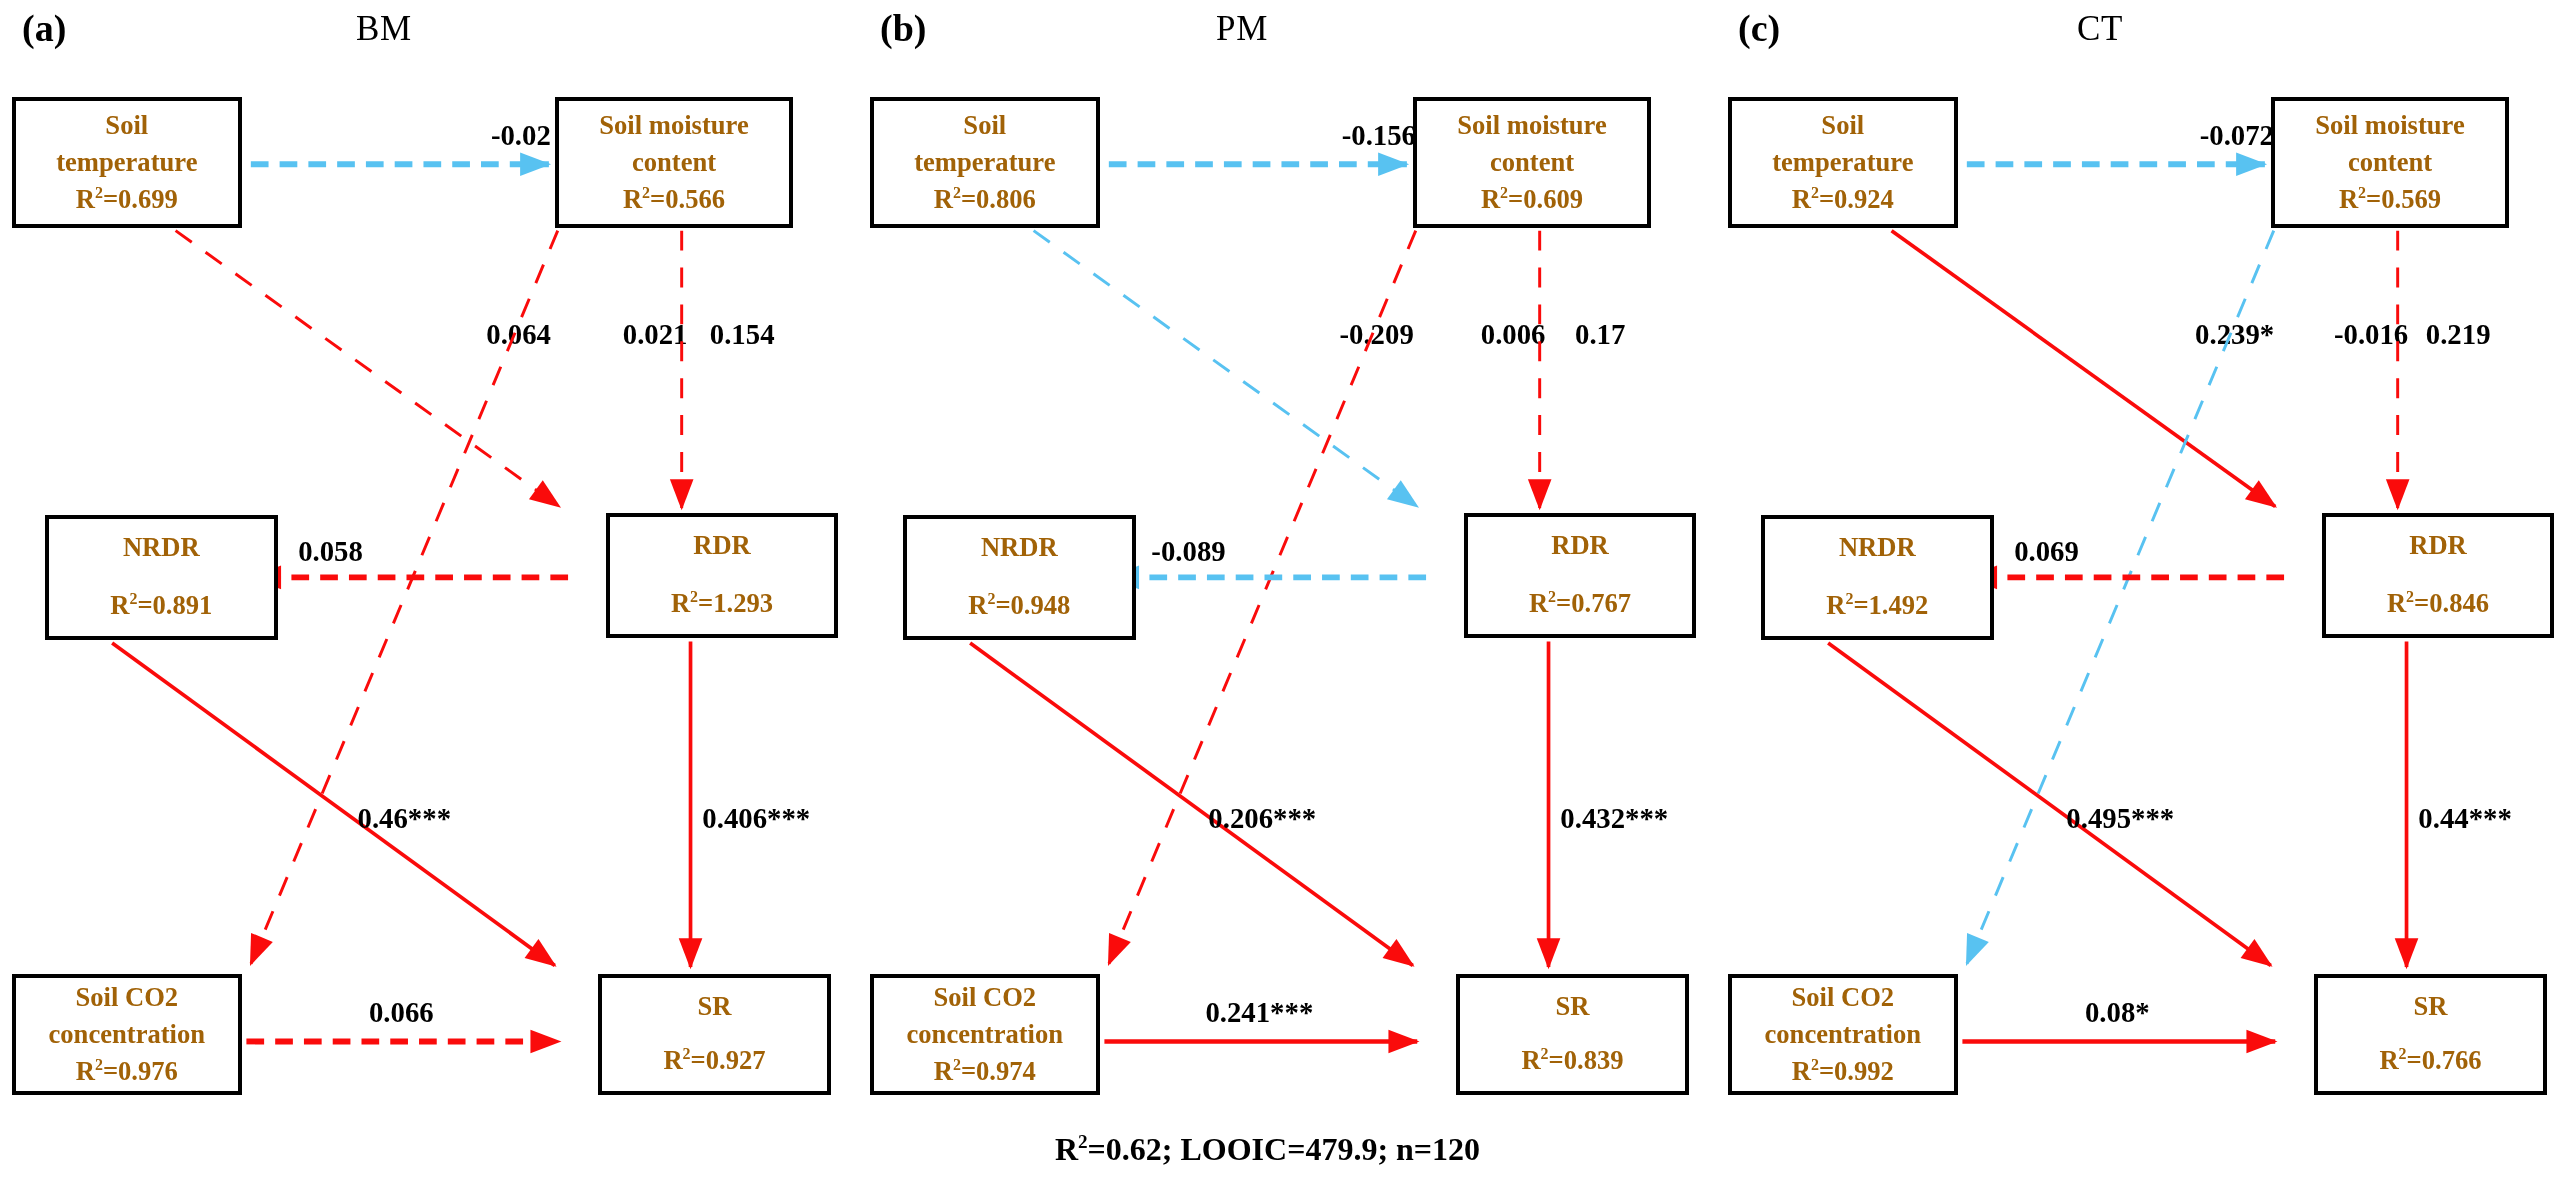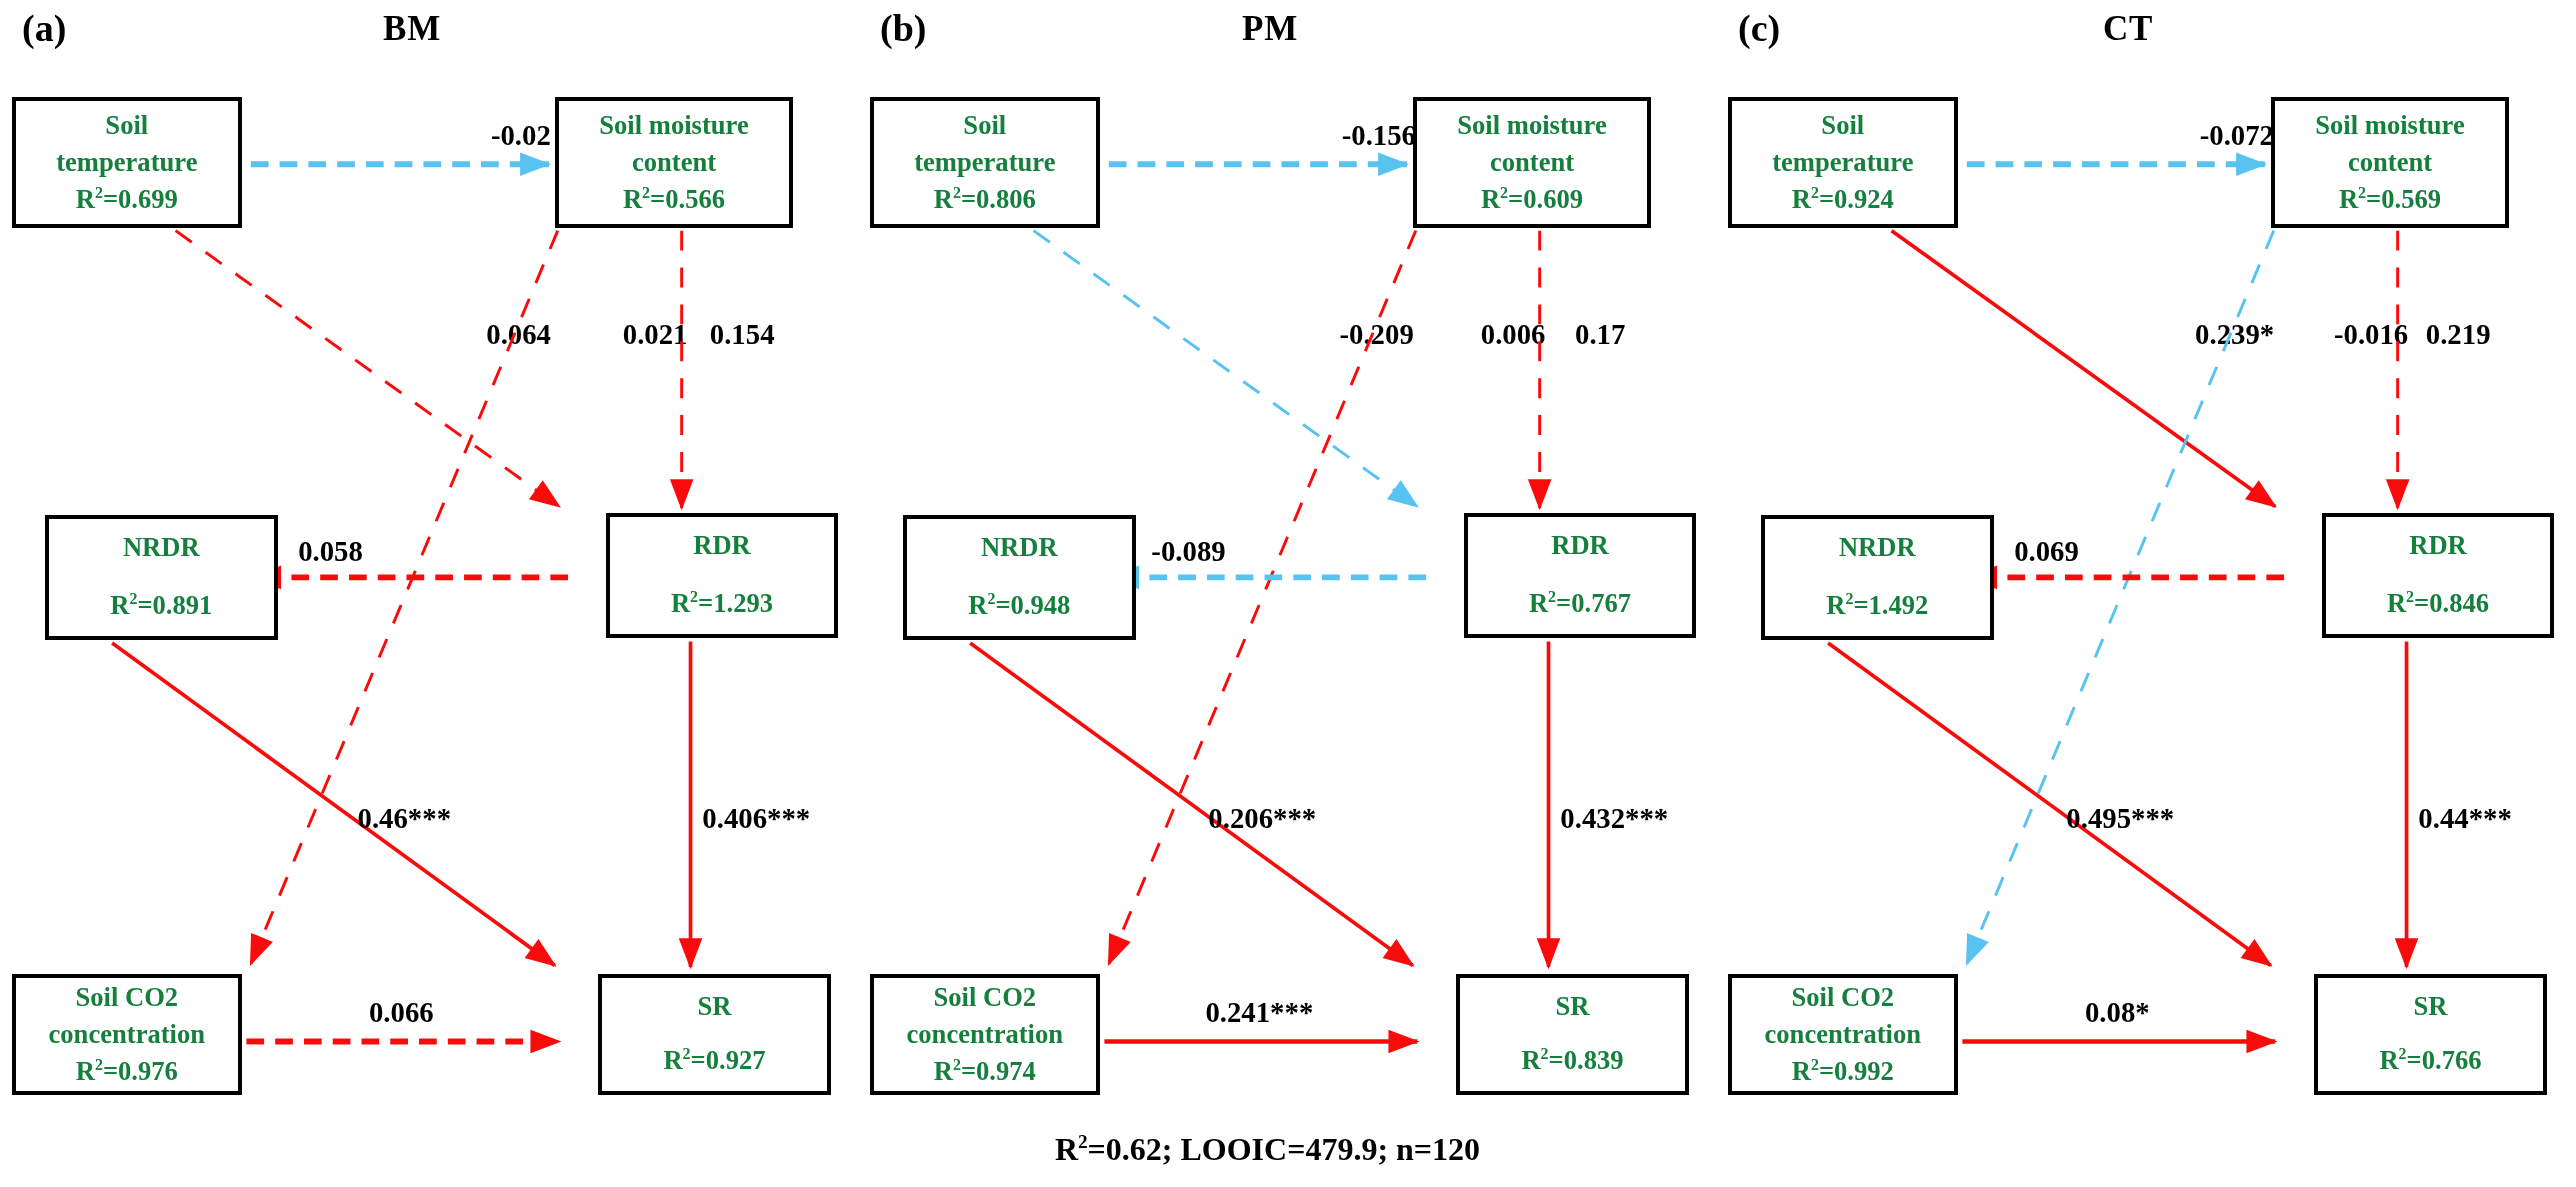"BM" .panel-title { font-weight: bold -> normal; left: 412px -> 384px }
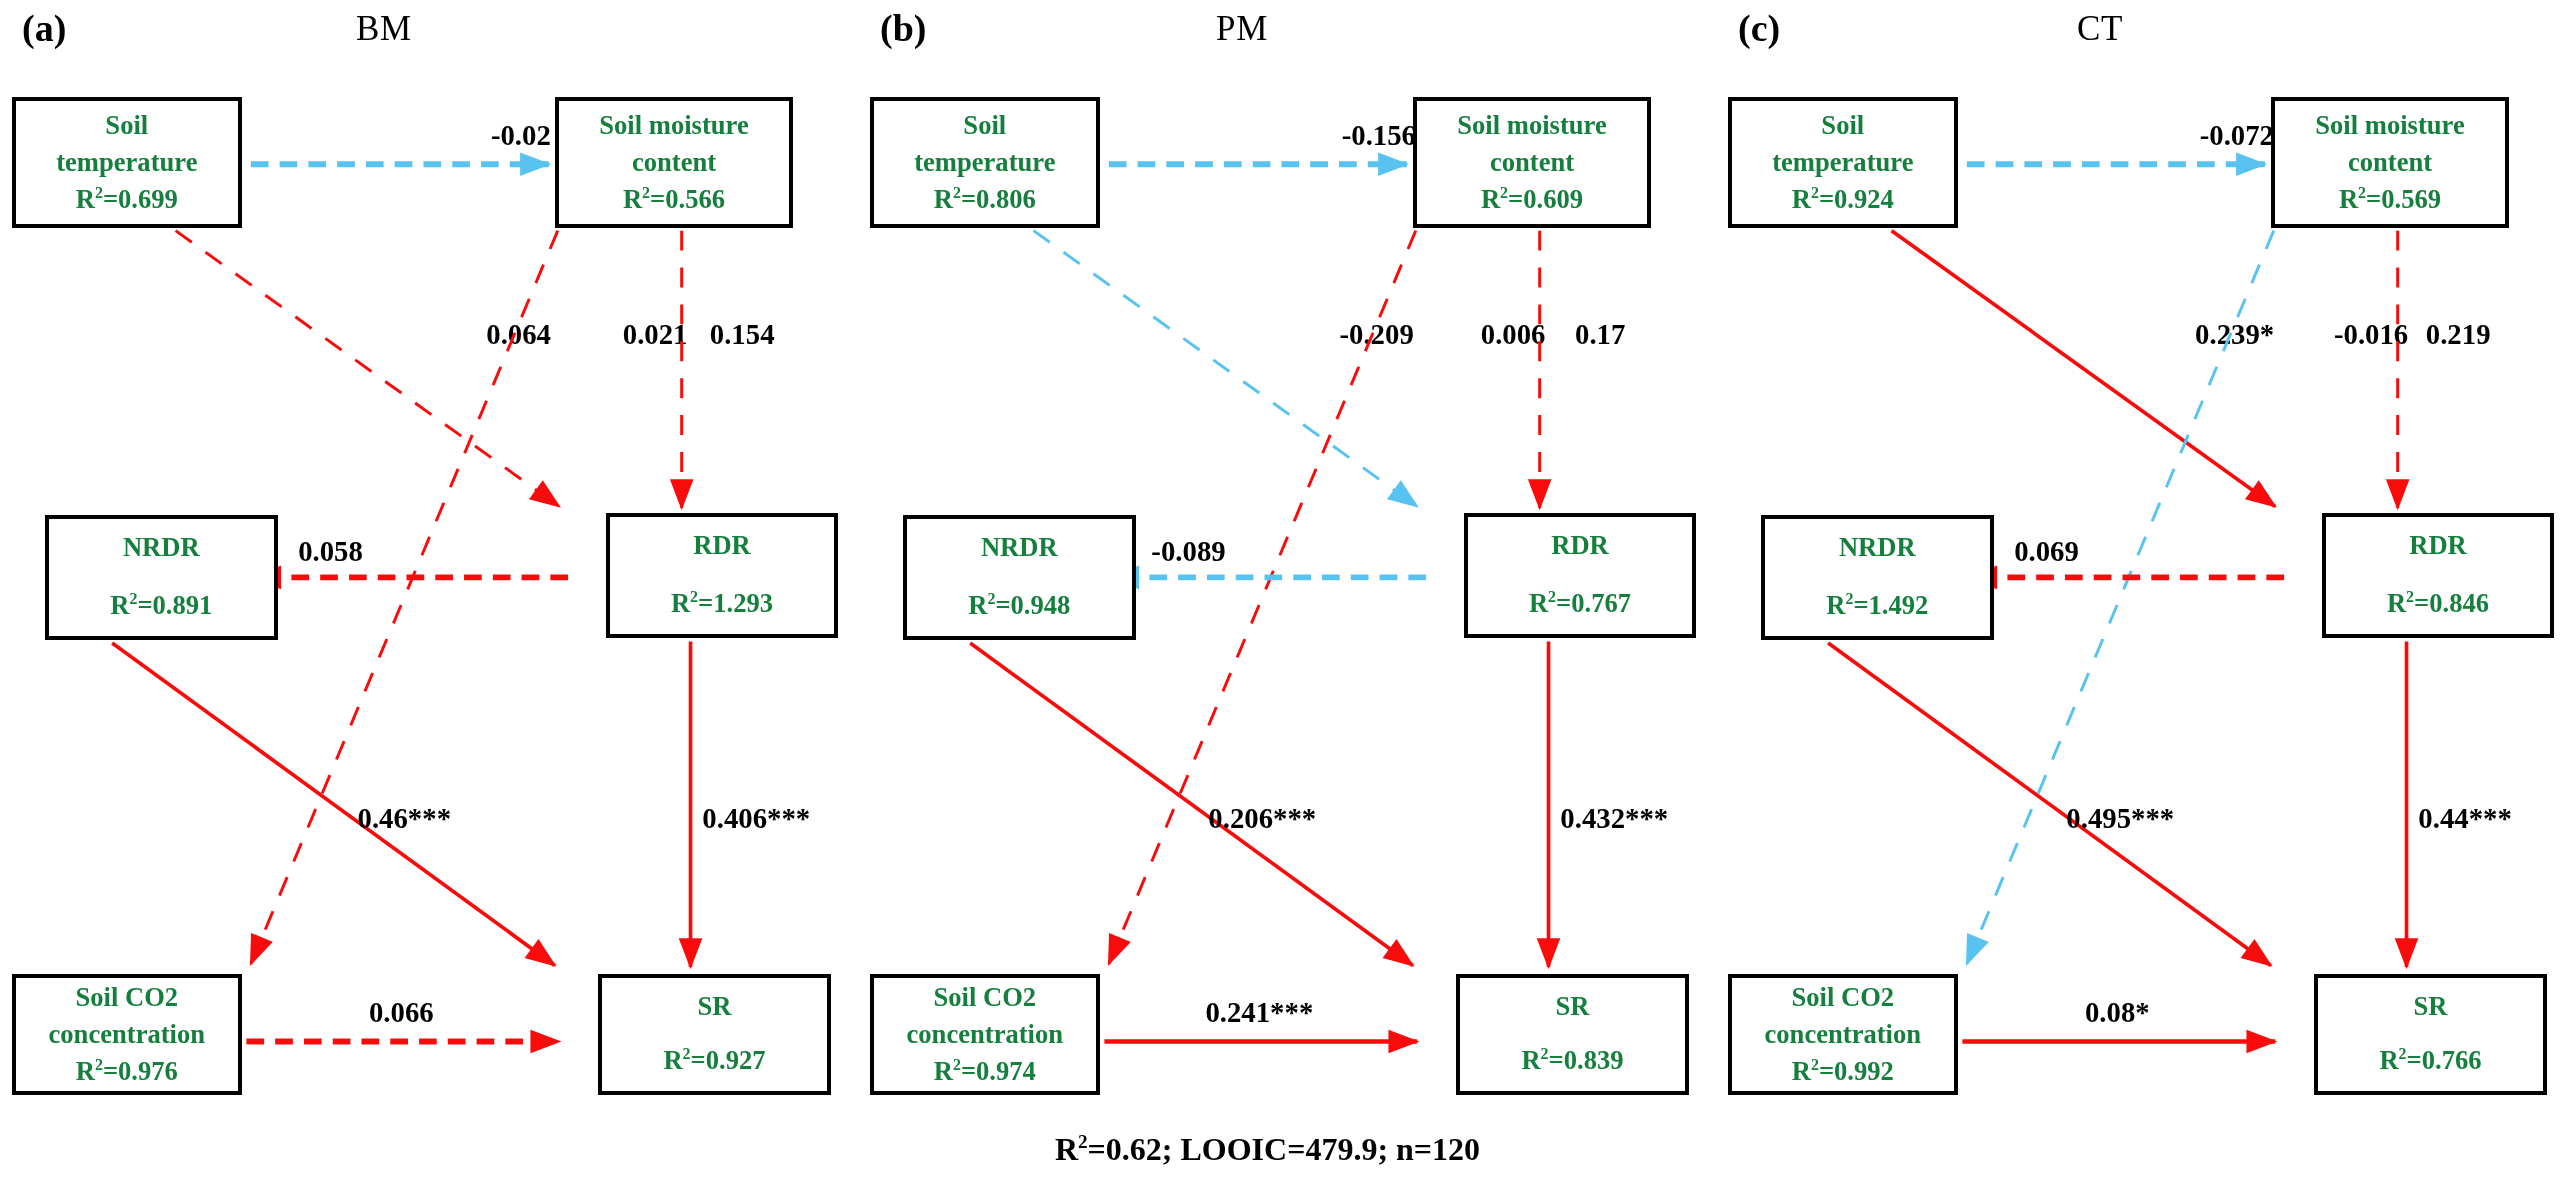"Soil" .node { color: #15803d -> #a16207 }
